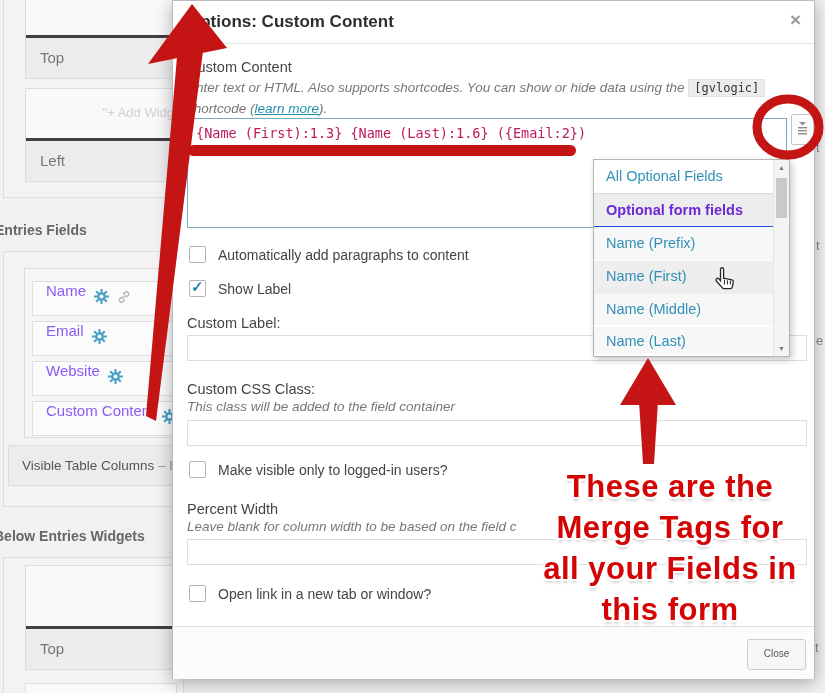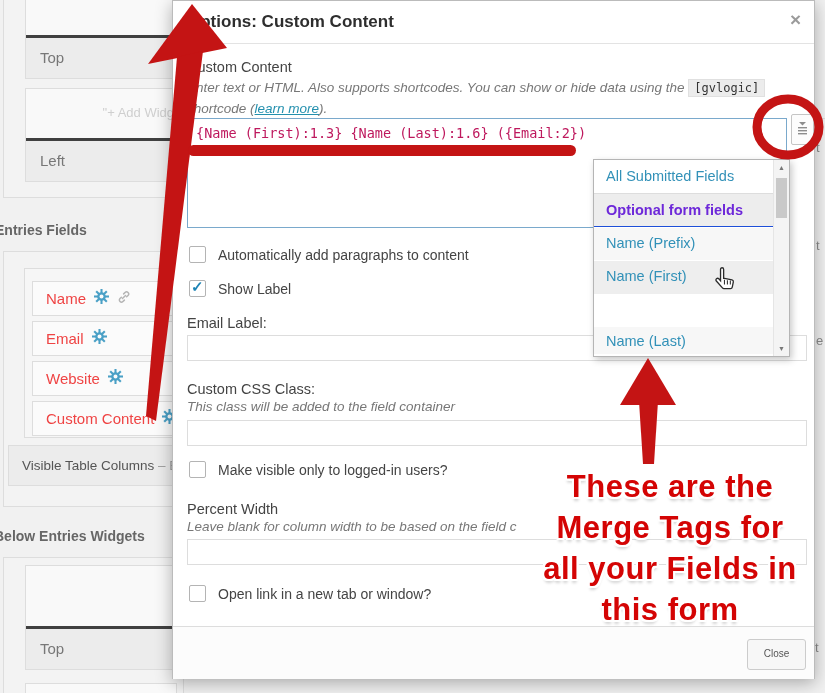"All Submitted Fields" div.dd-item { text: Submitted -> Optional }
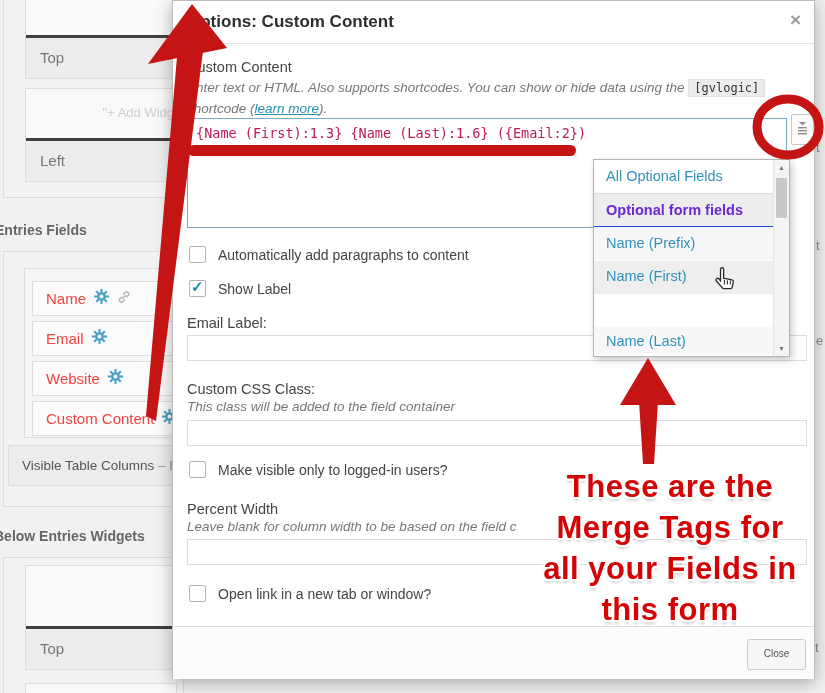"Name" .field-row { align-items: center -> flex-start; color: #ef4444 -> #8b5cf6 }
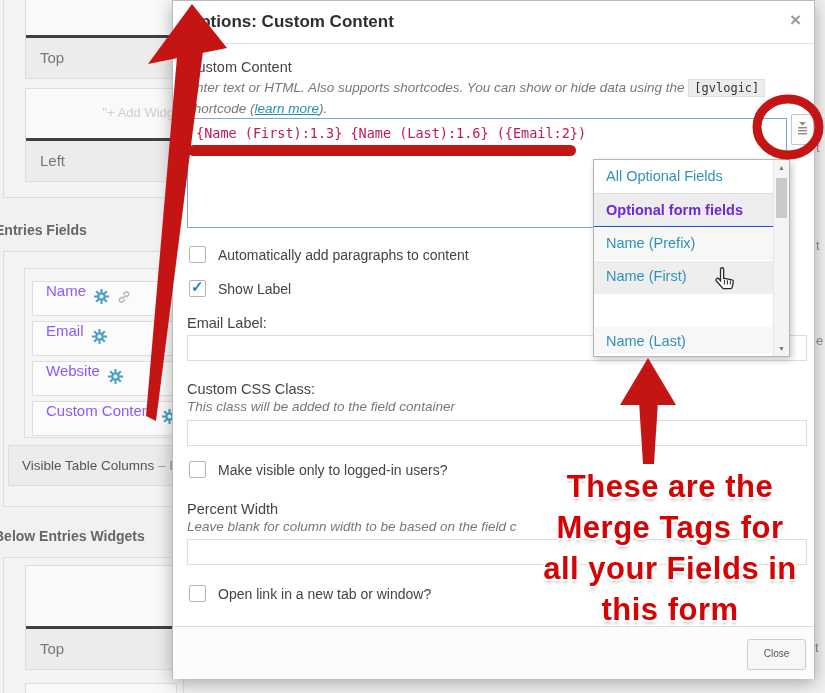"Name (Middle)" div.dd-item { html: none -> <div>Name (Middle)</div> }
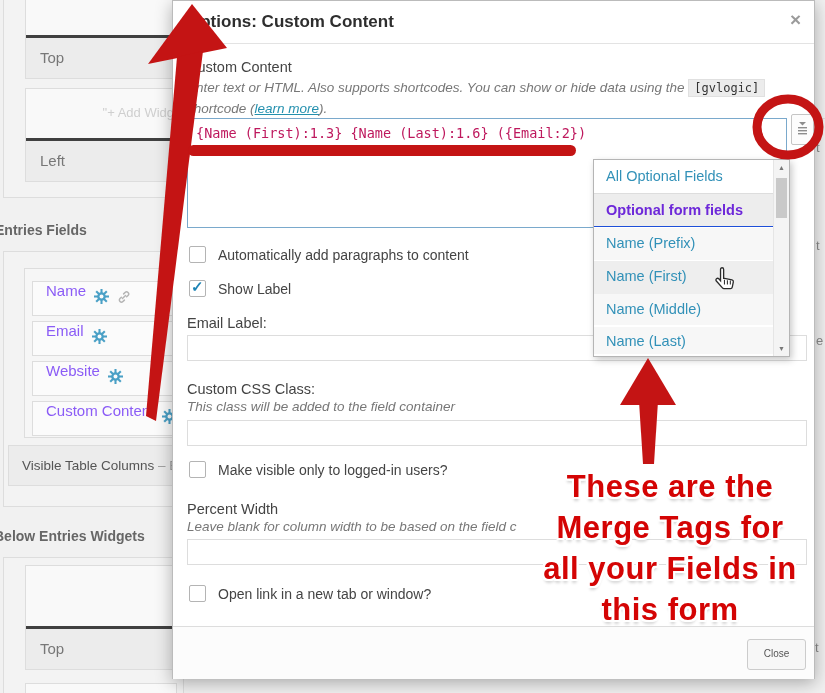"Email Label:" div.m-label { text: Email -> Custom }
